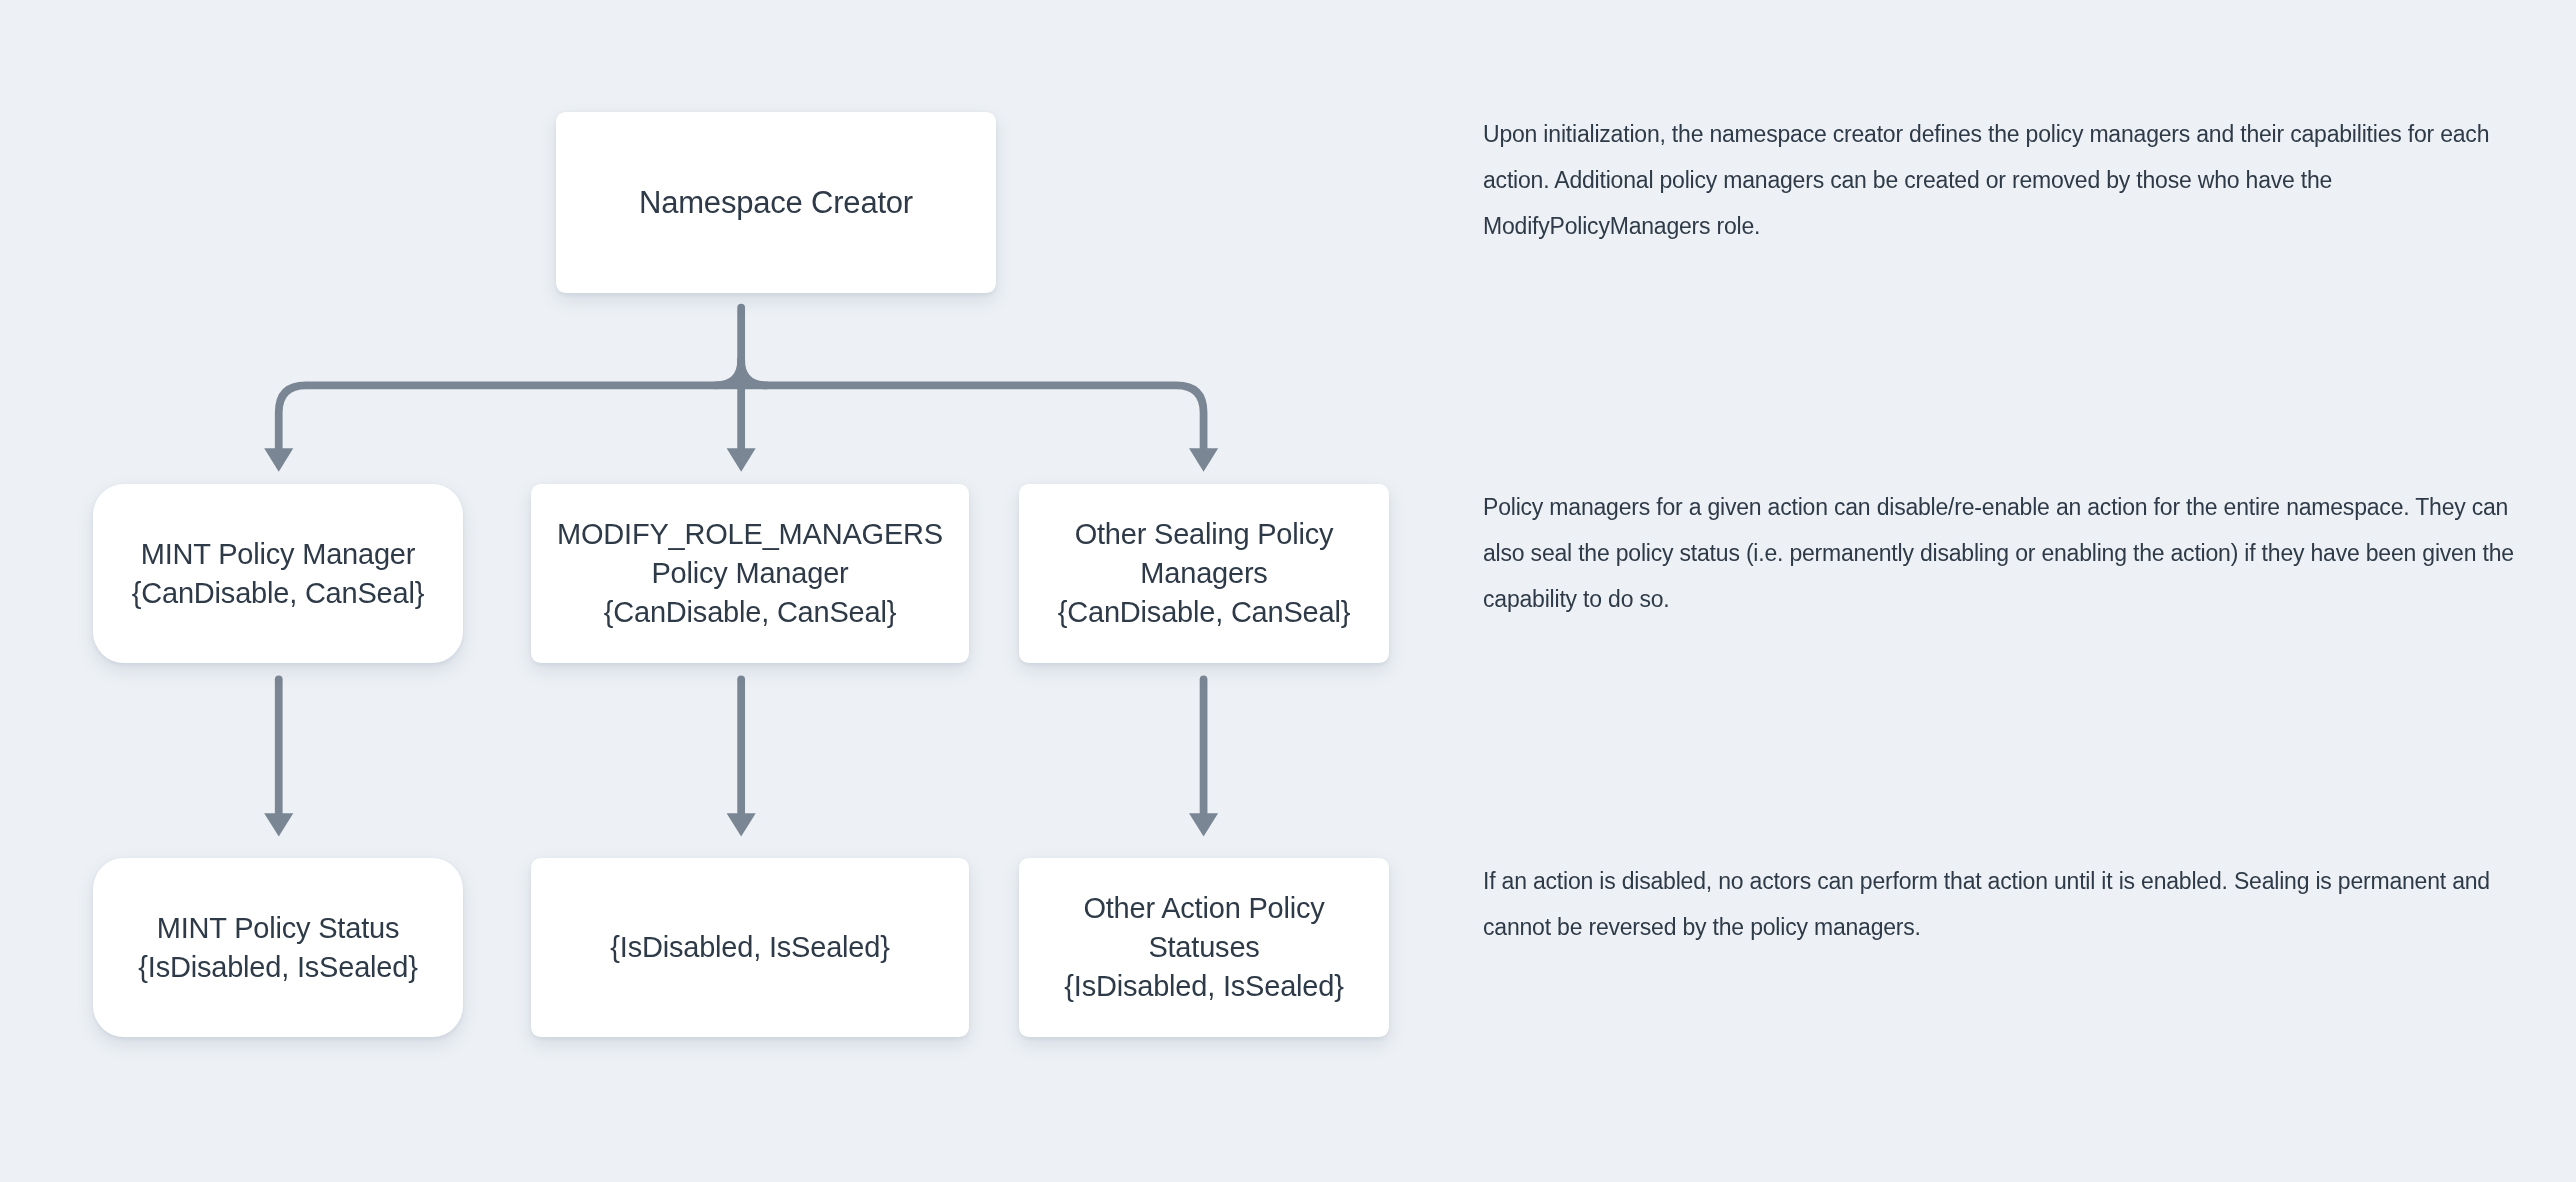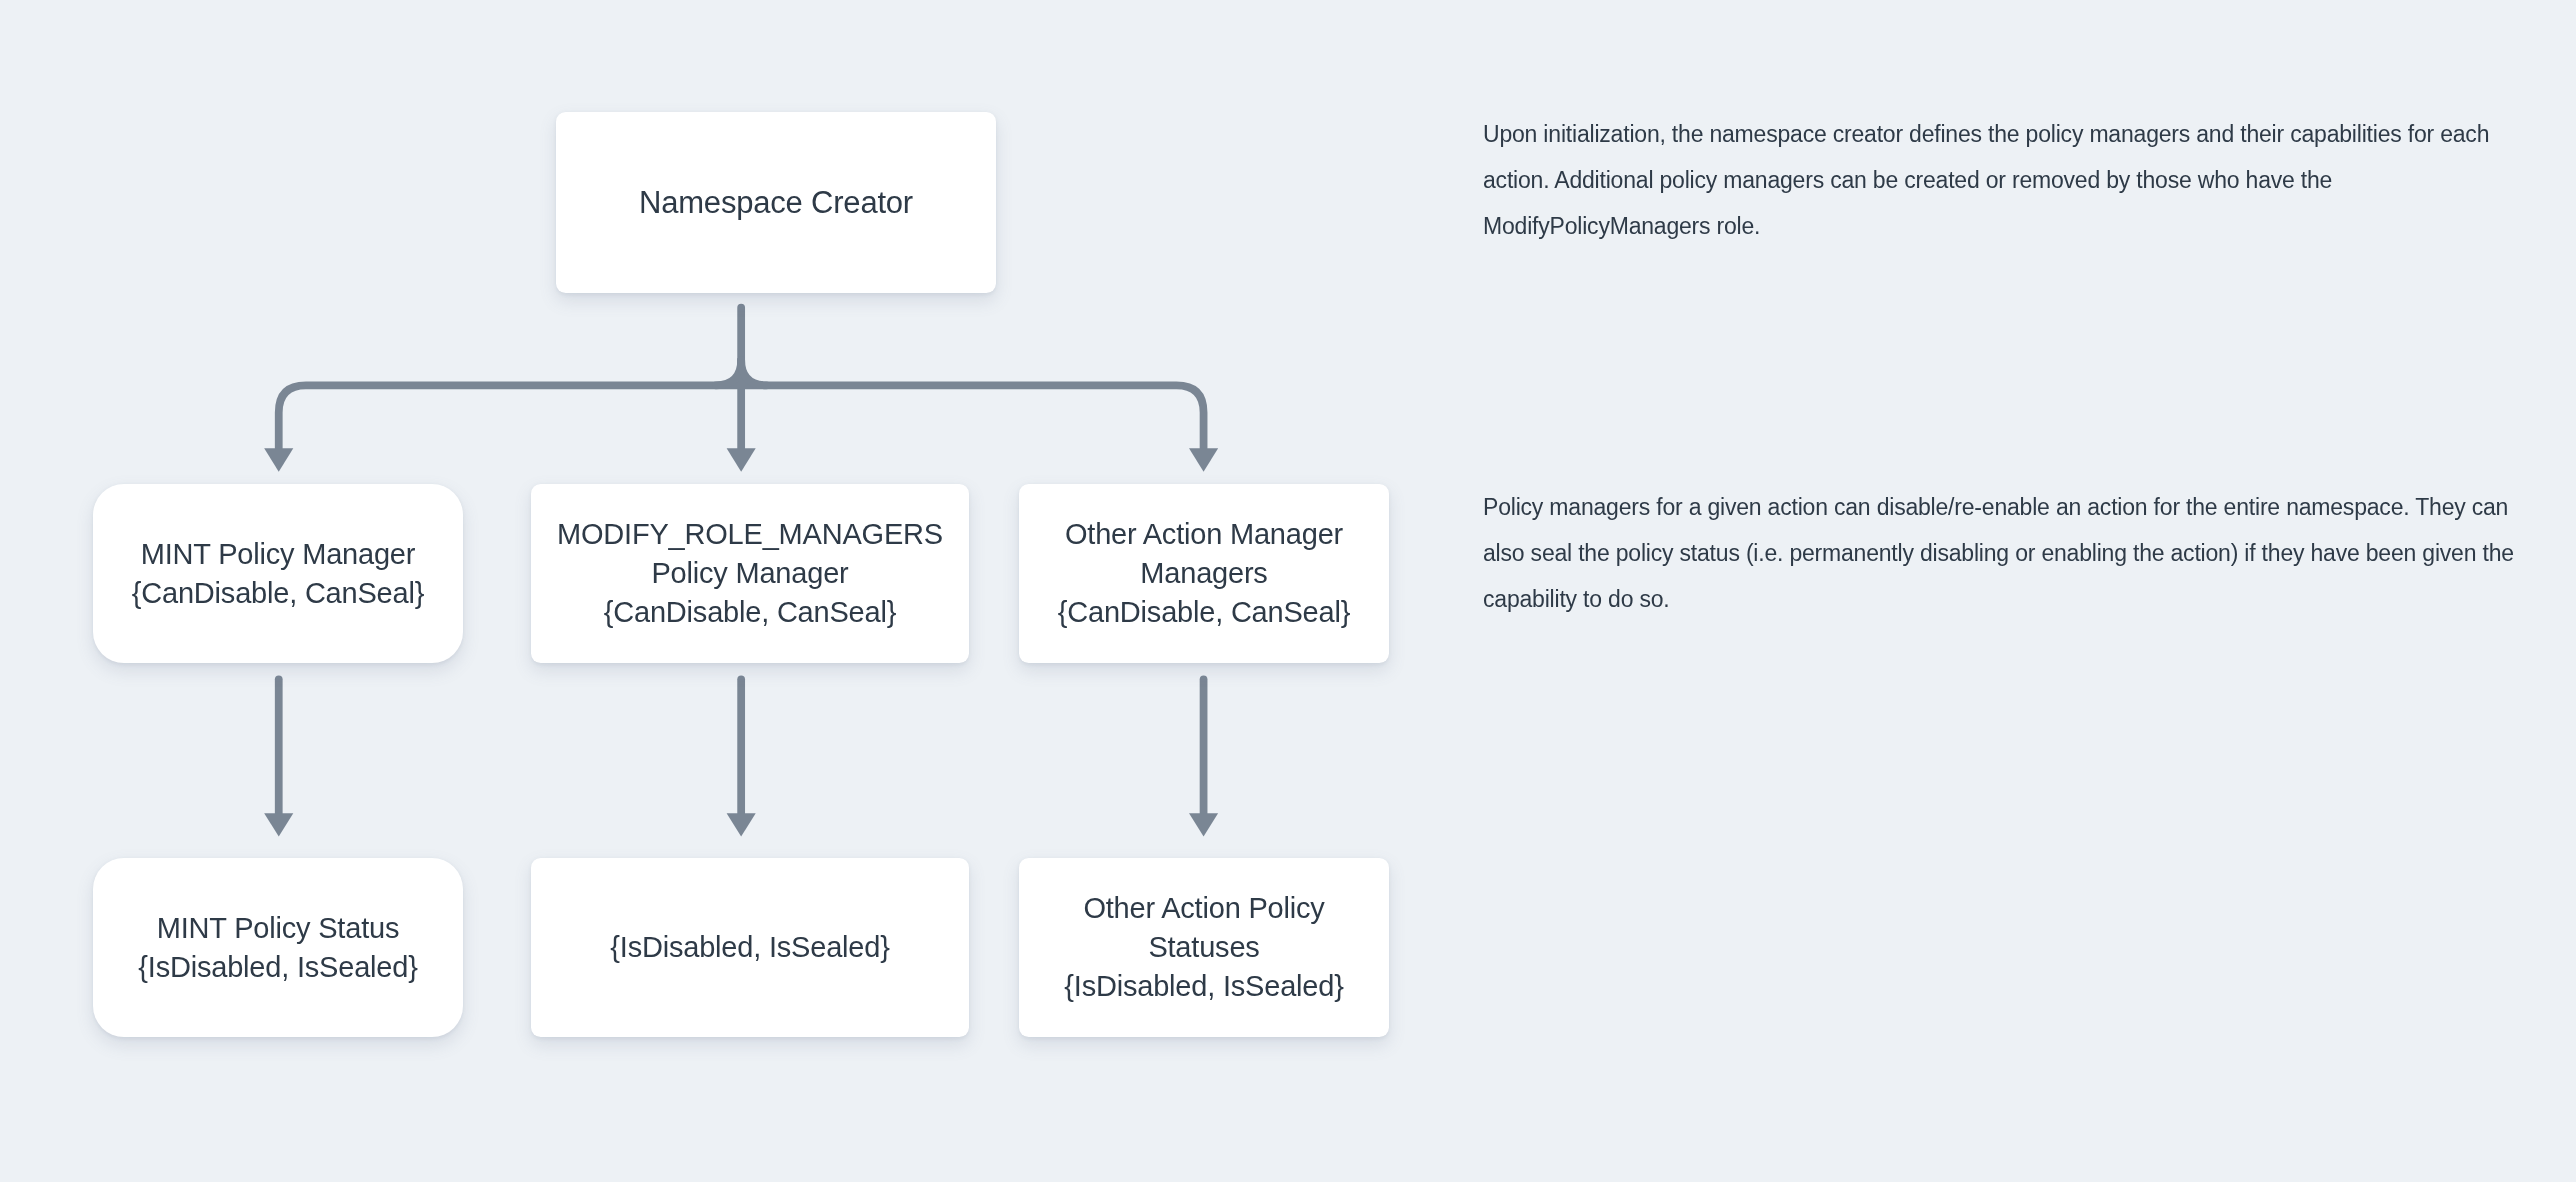"Other Action Manager Managers" div { text: Action Manager -> Sealing Policy }
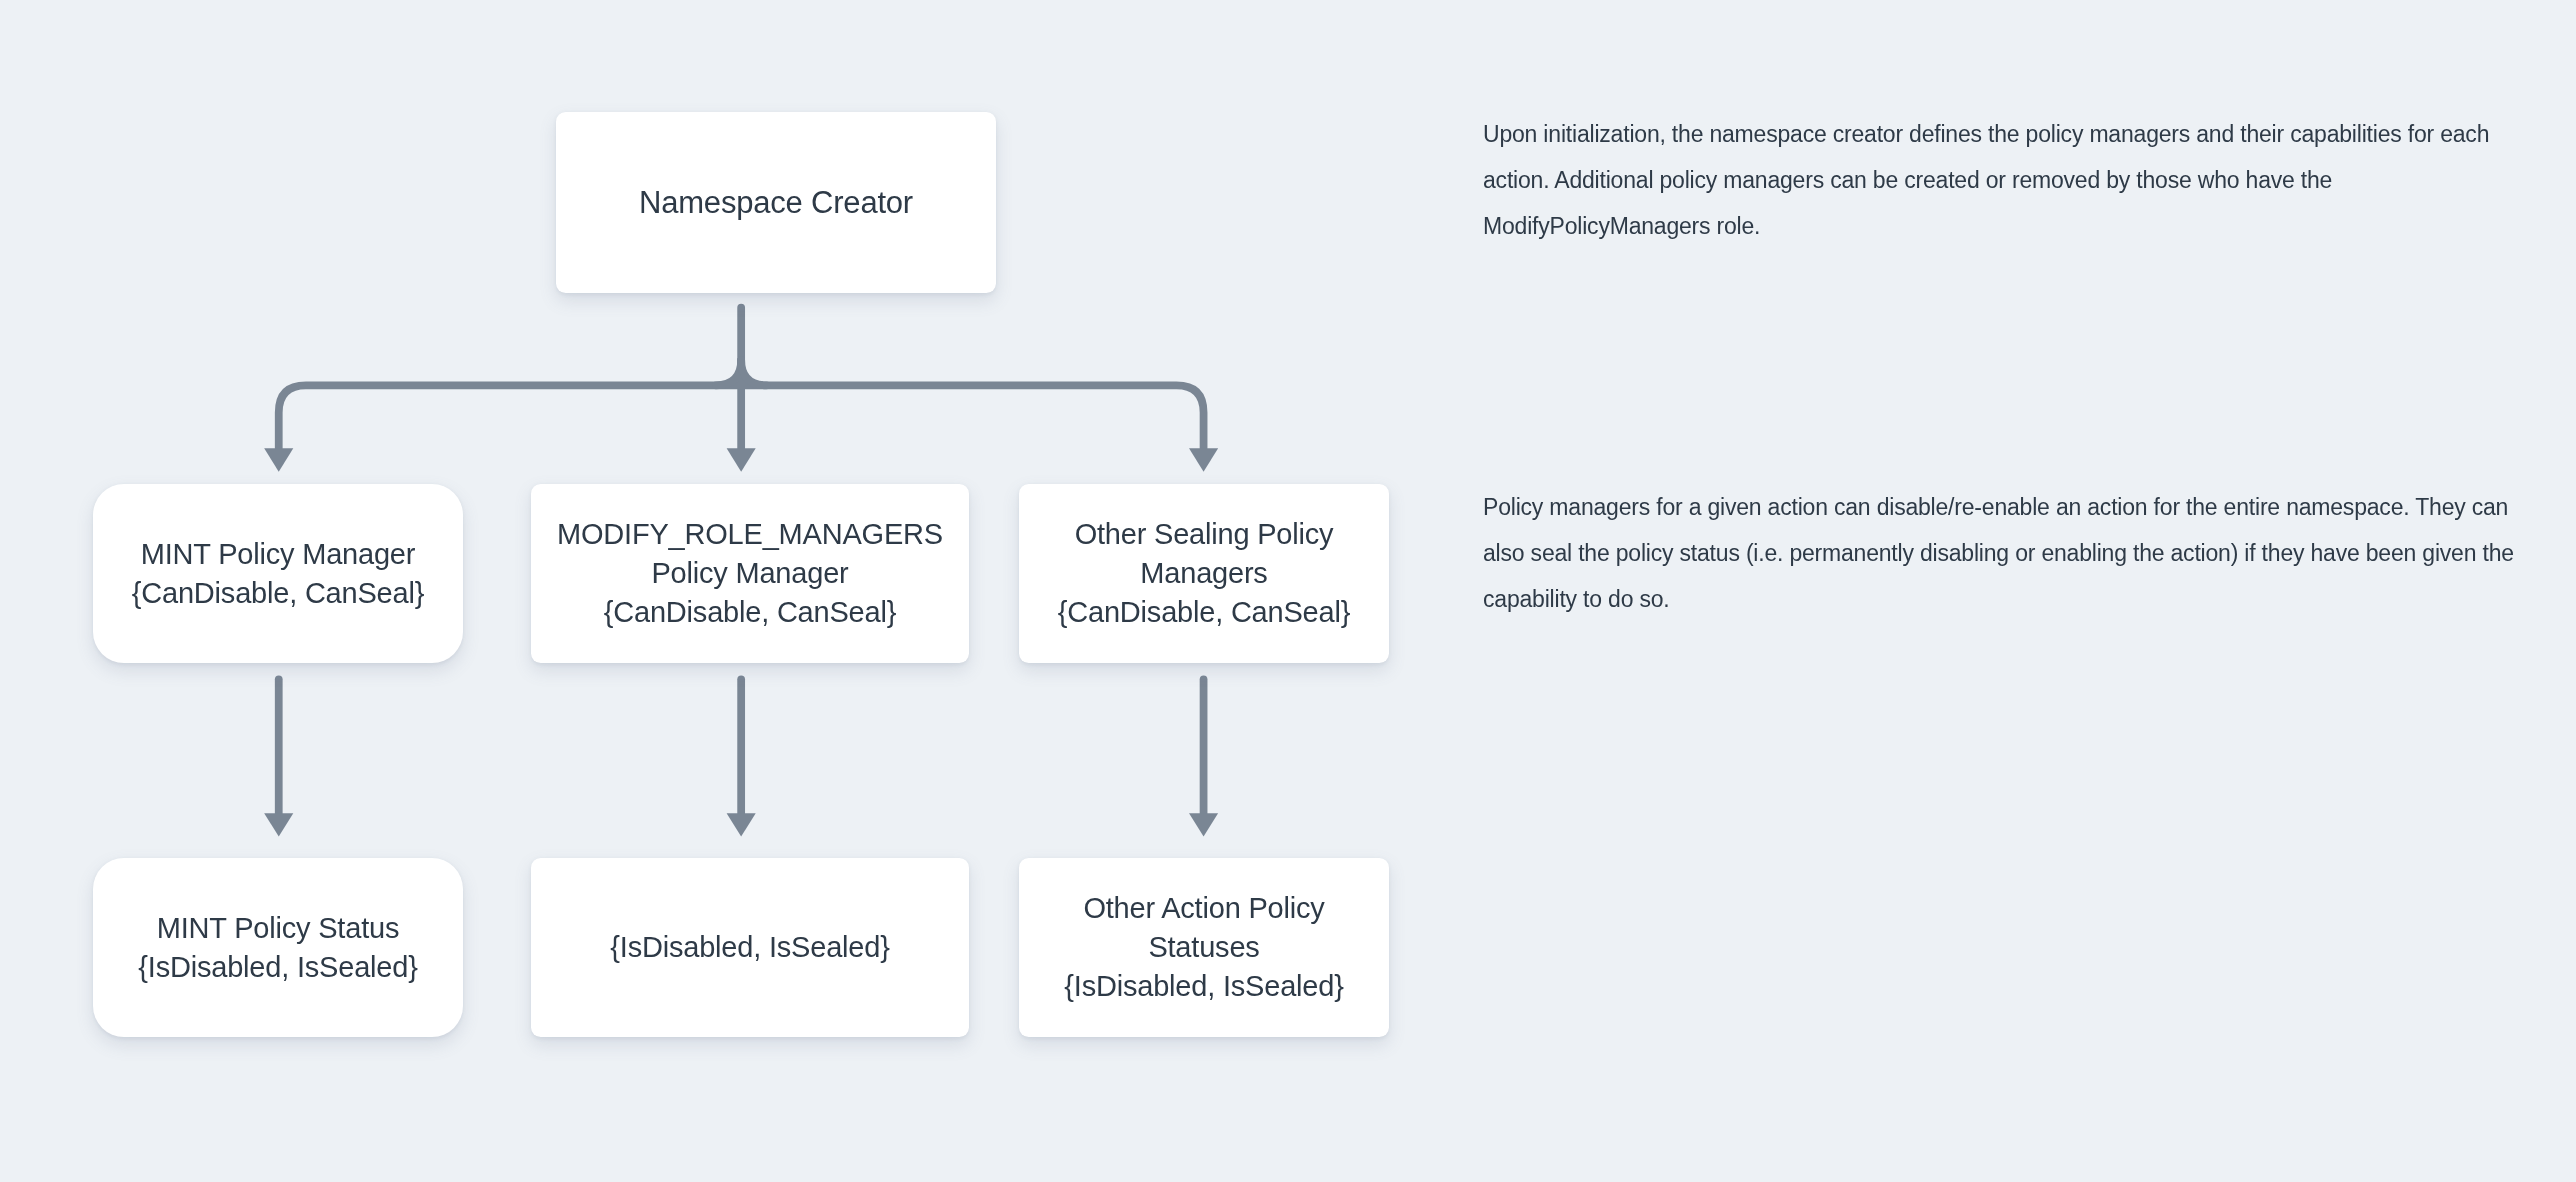"If an action is disabled," p.annotation { html: none -> <p>If an action is disabled, no actors can perform that action until it is enabled. Sealing is permanent and cannot be reversed by the policy managers.</p> }
